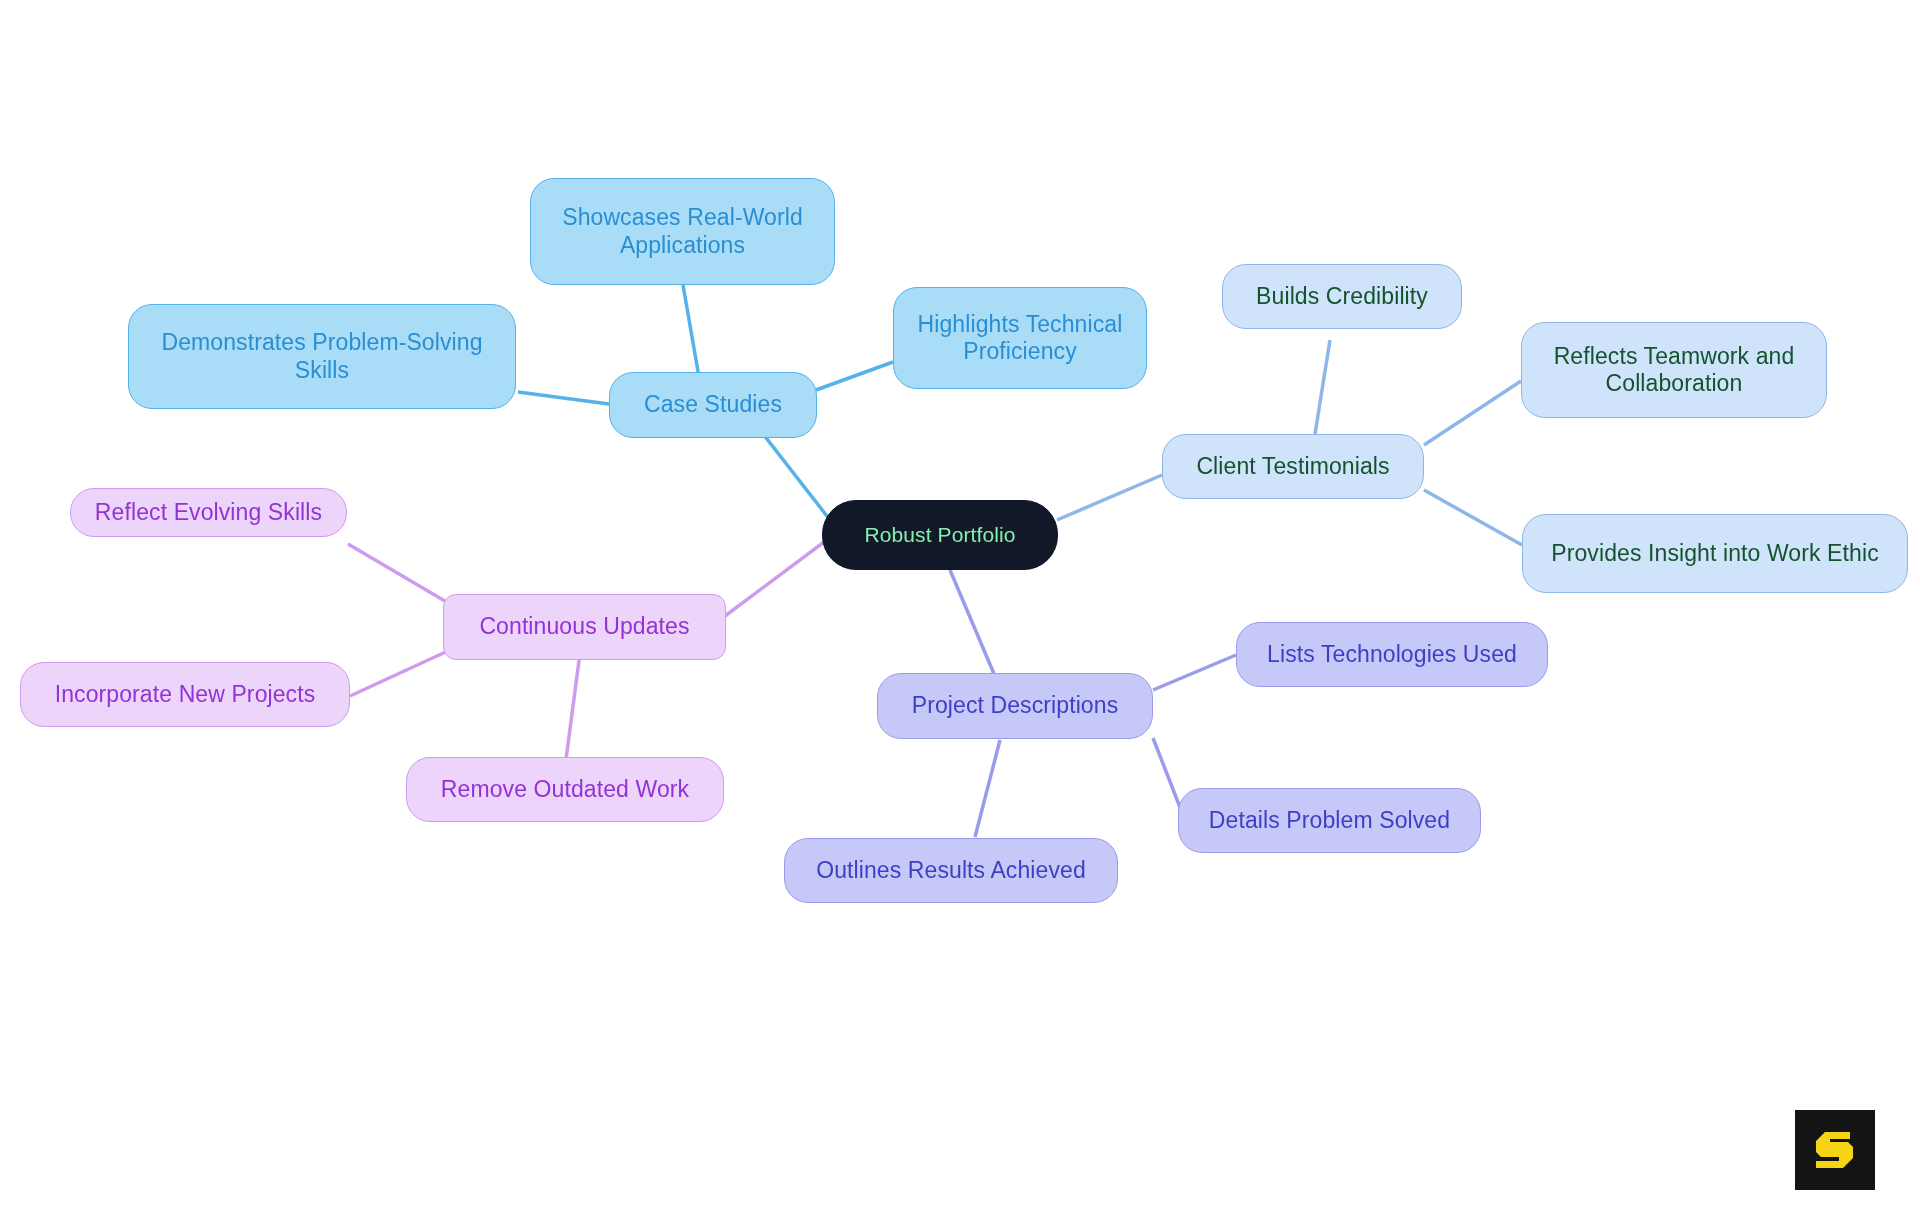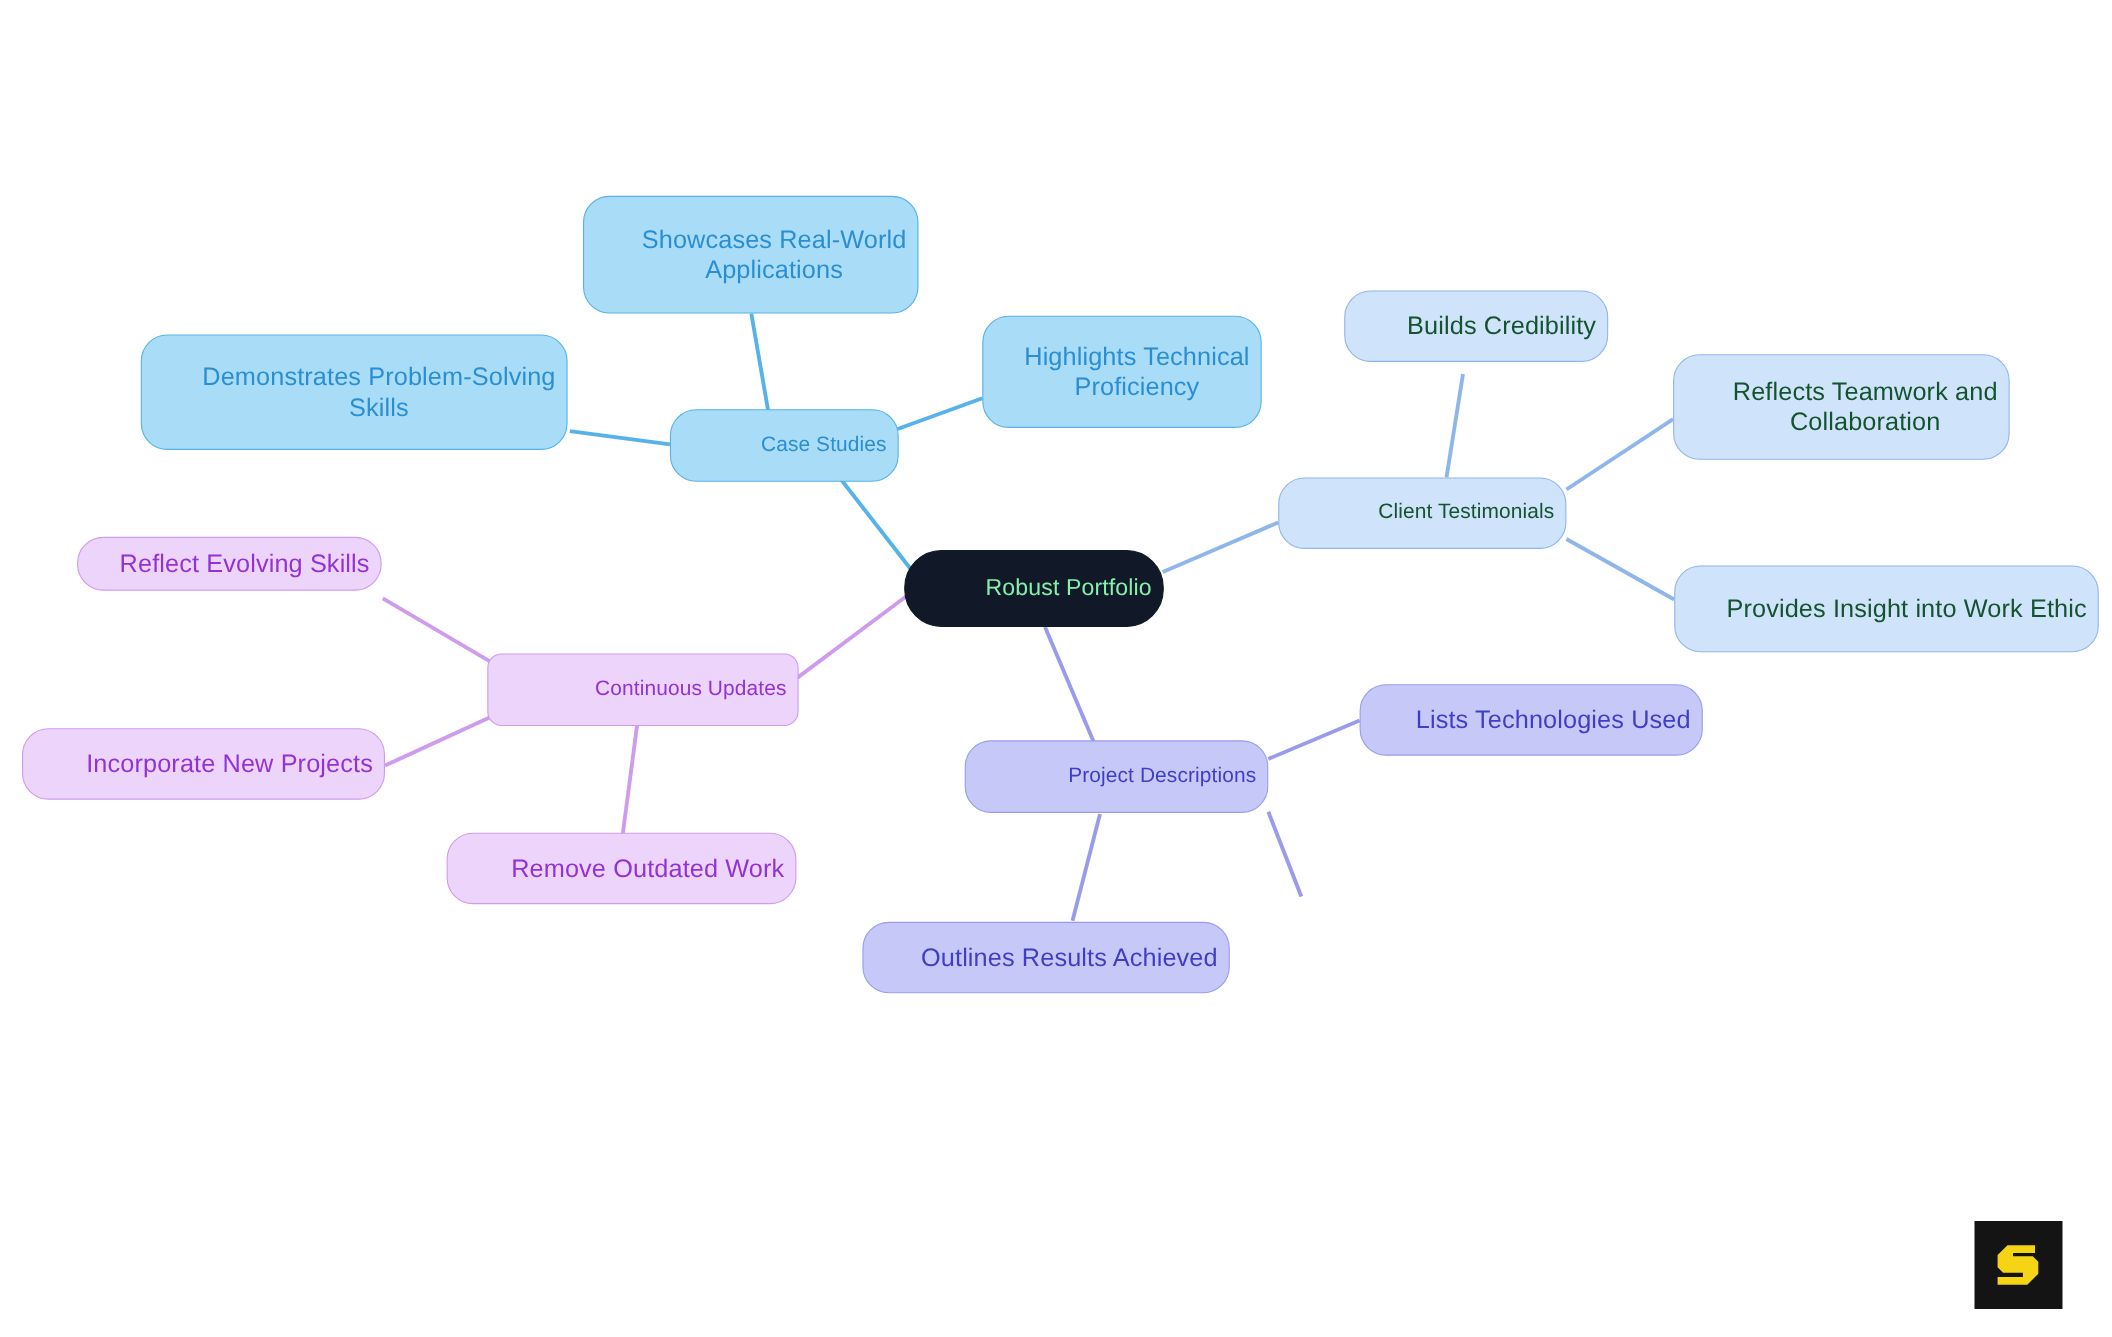"Showcases Real-World" .node { justify-content: flex-end -> center; padding: 4px 10px -> 4px 0 }
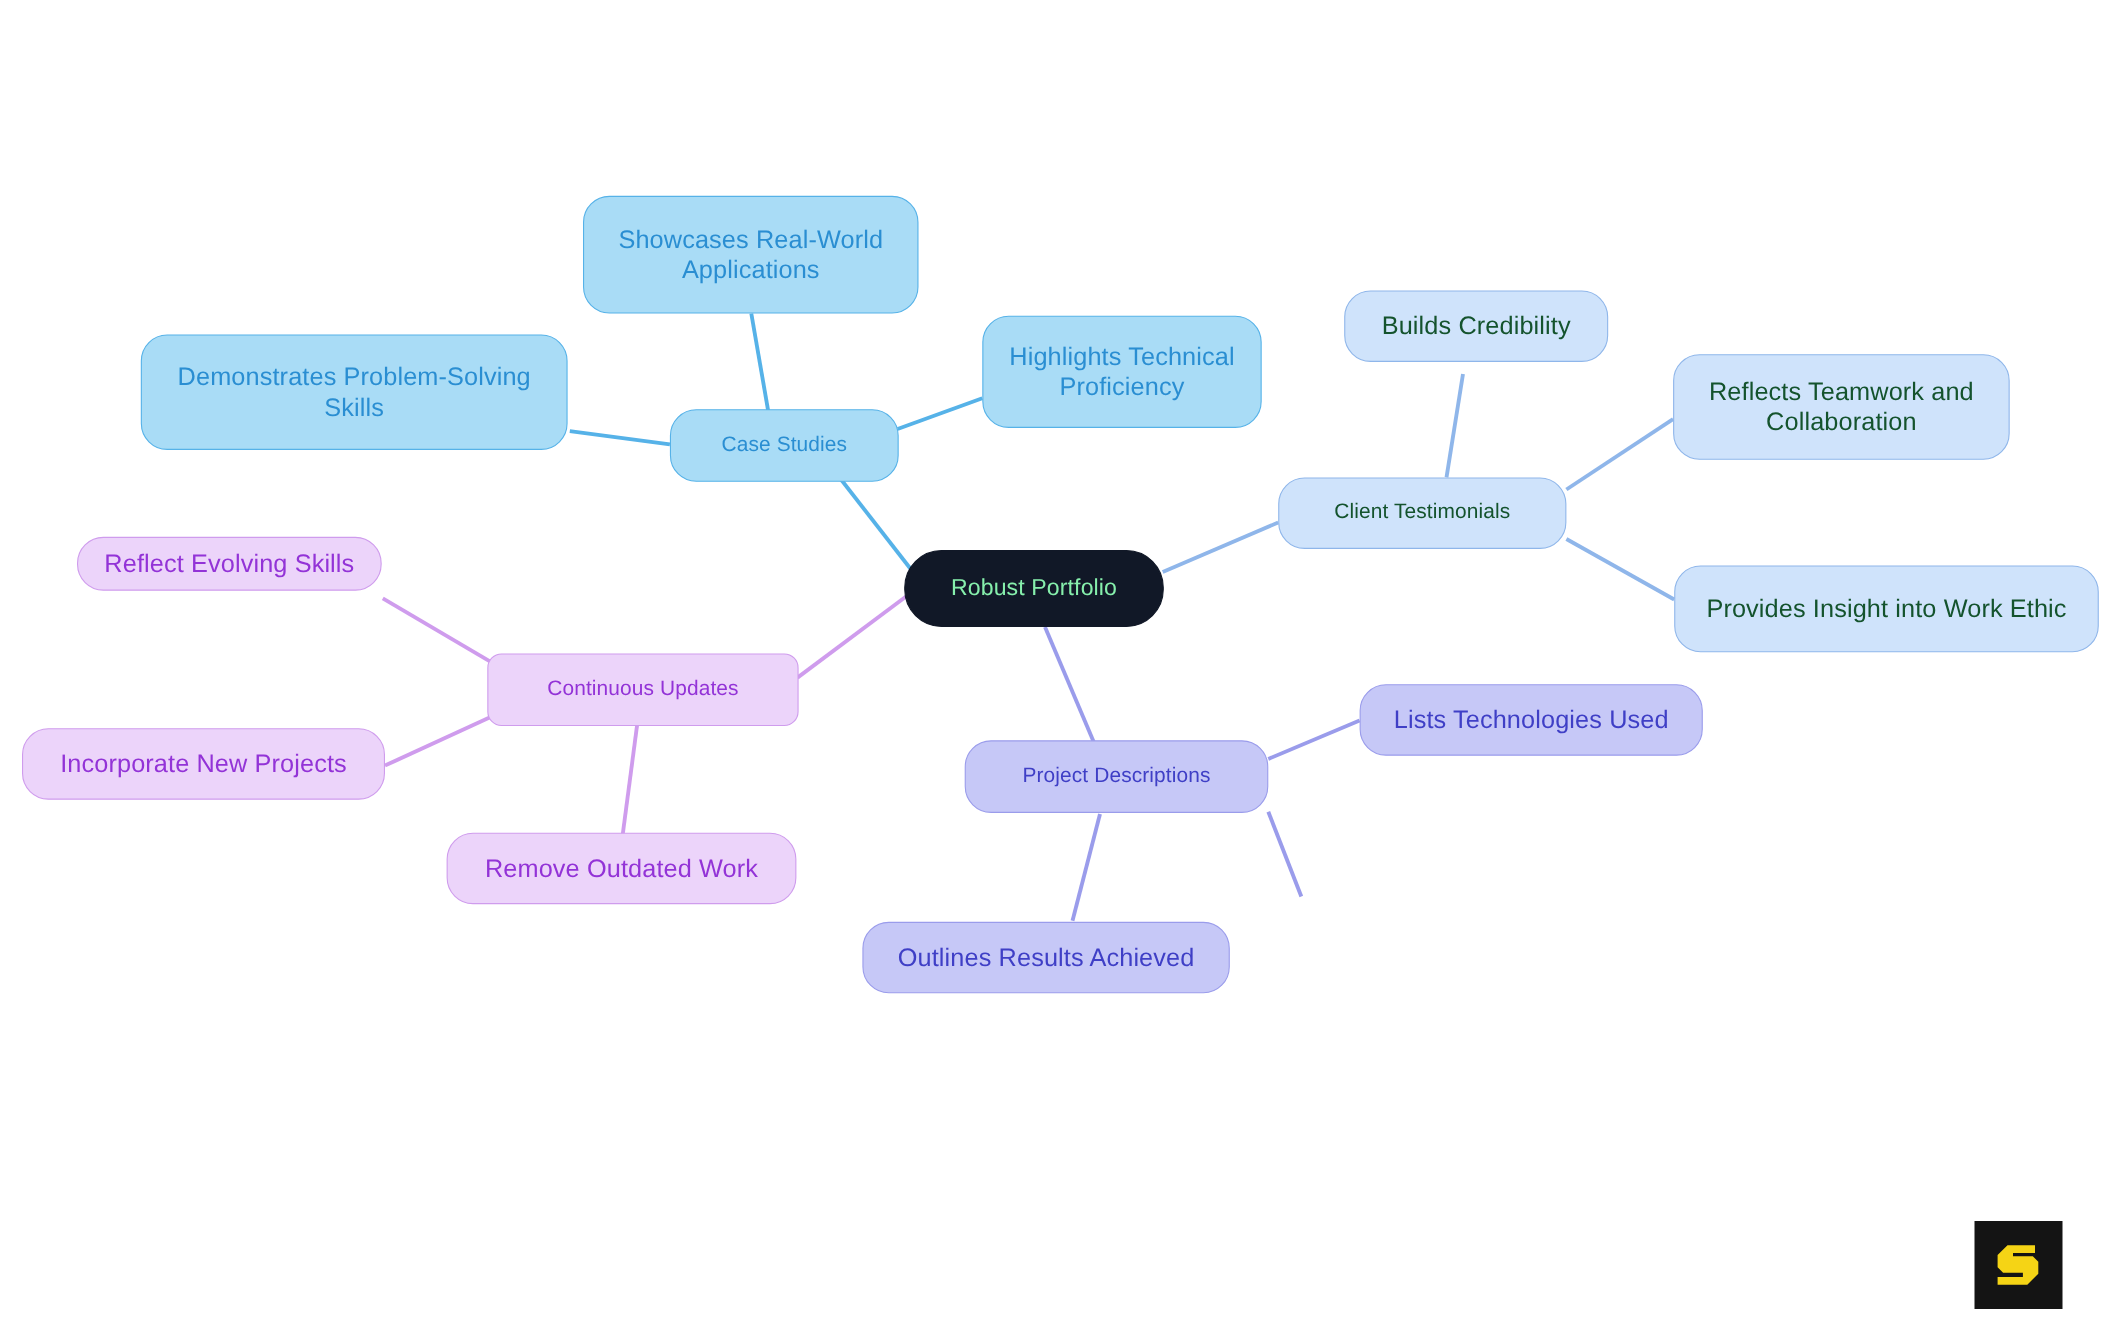"Case Studies" .node.branch { font-size: 19px -> 23px }
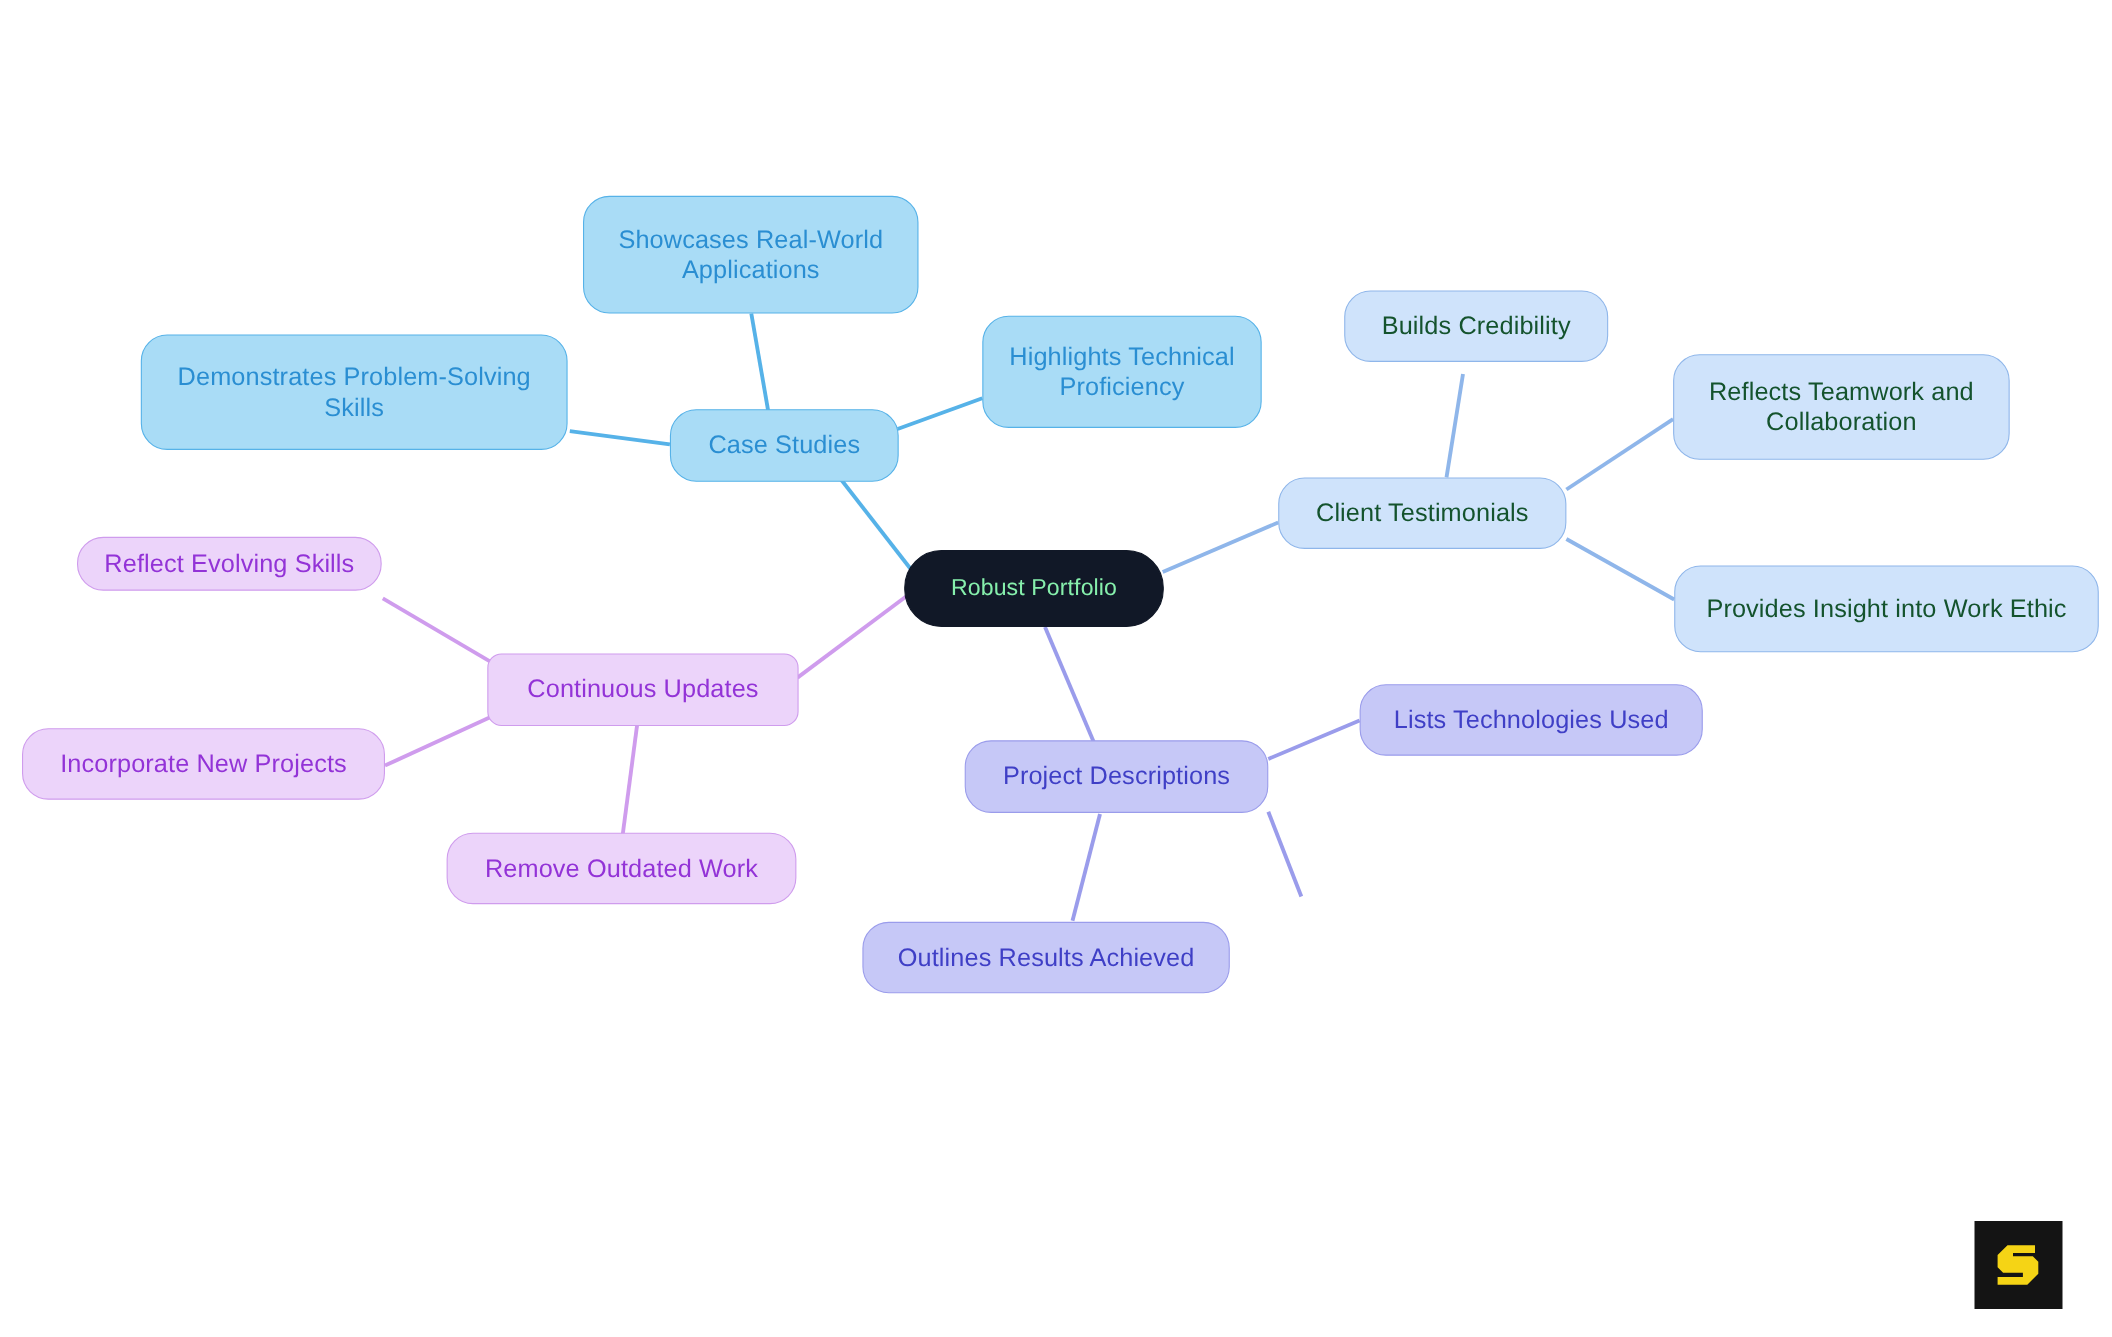"Details Problem Solved" div.node { html: none -> <div> <span>Details Problem Solved</span> </div> }
